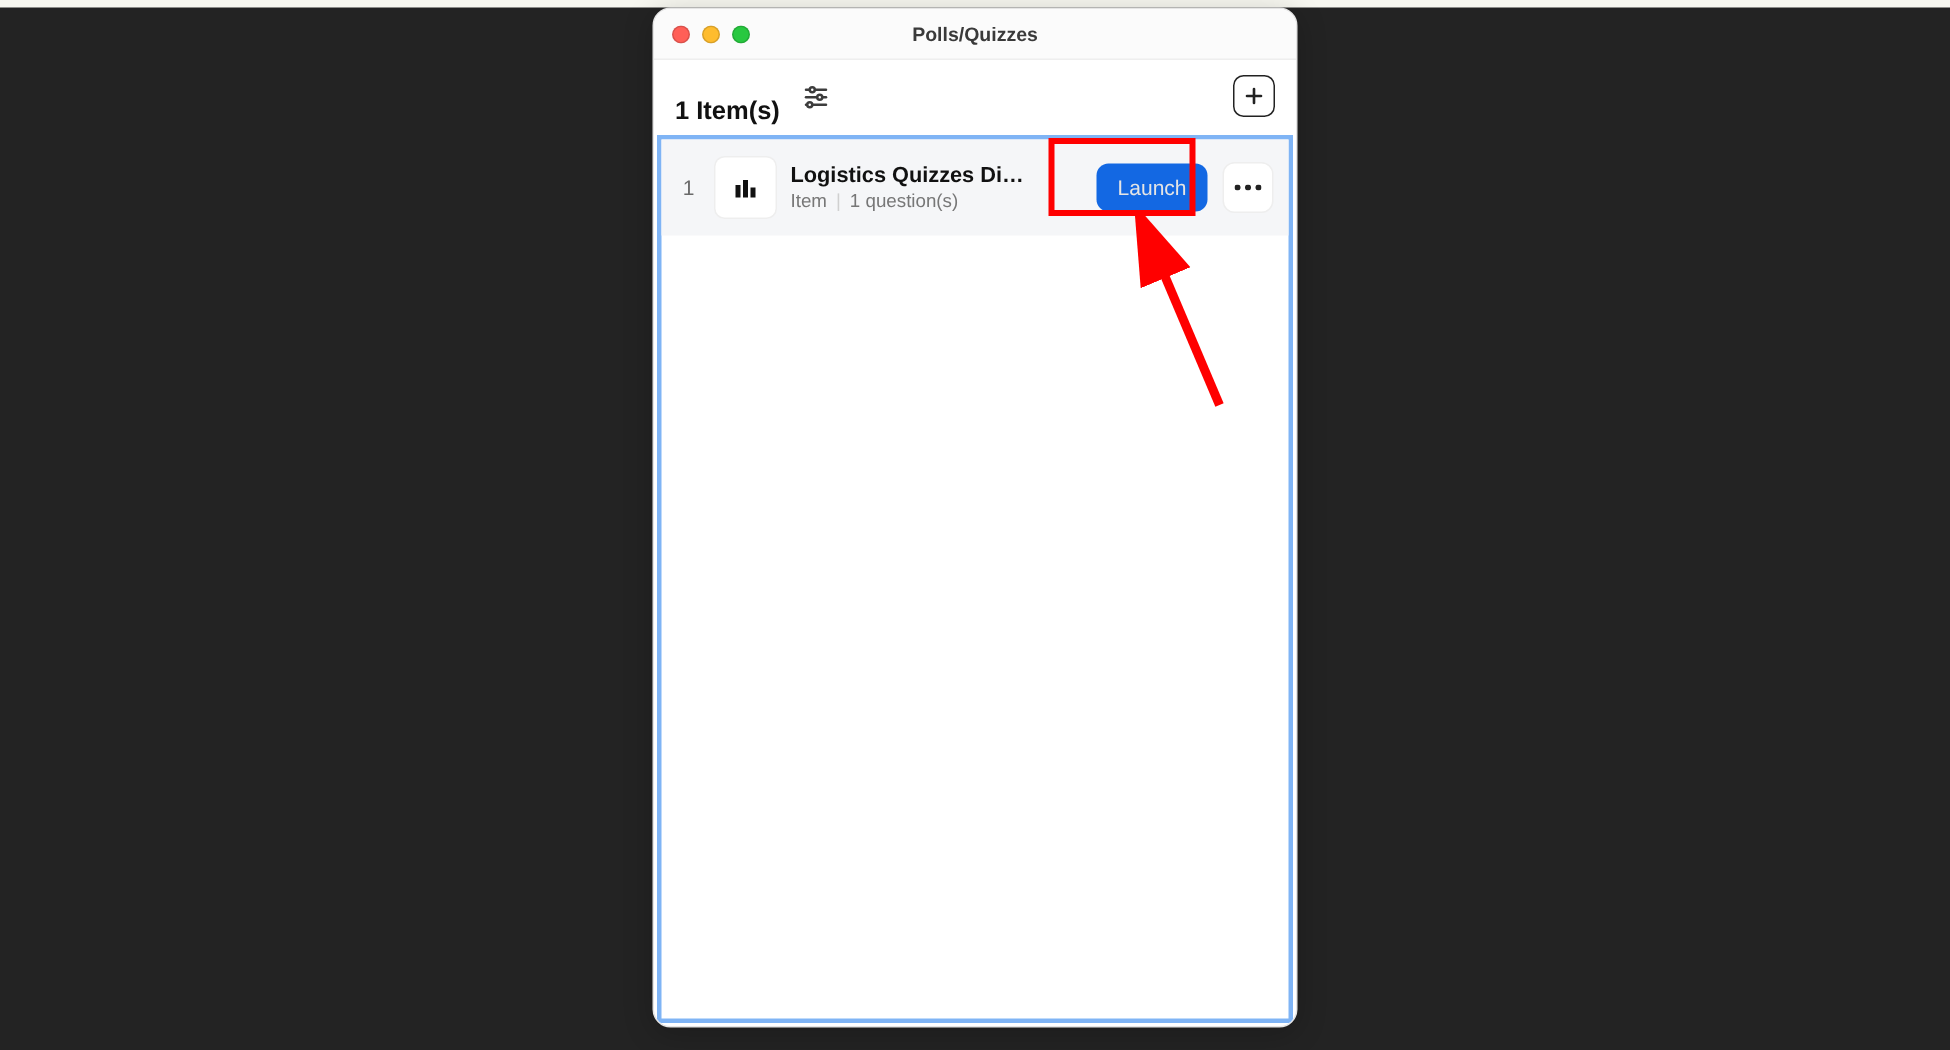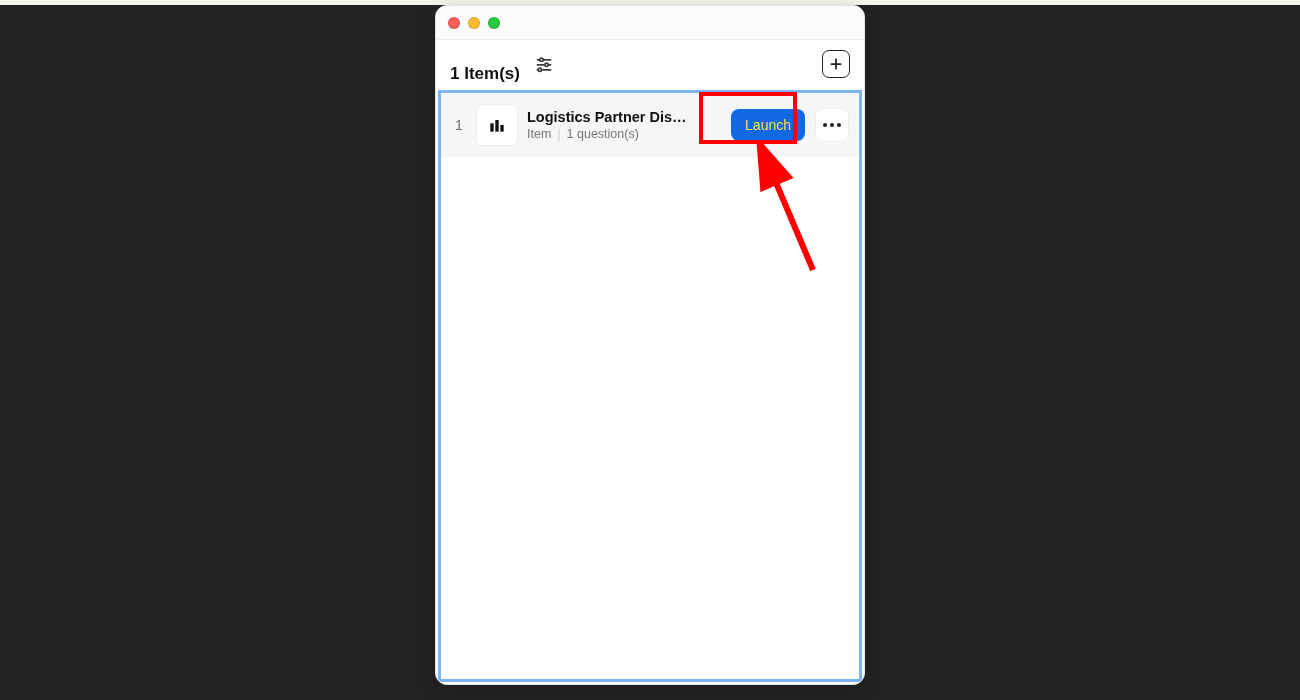"Polls/Quizzes" div.title { html: none -> <div>Polls/Quizzes</div> }
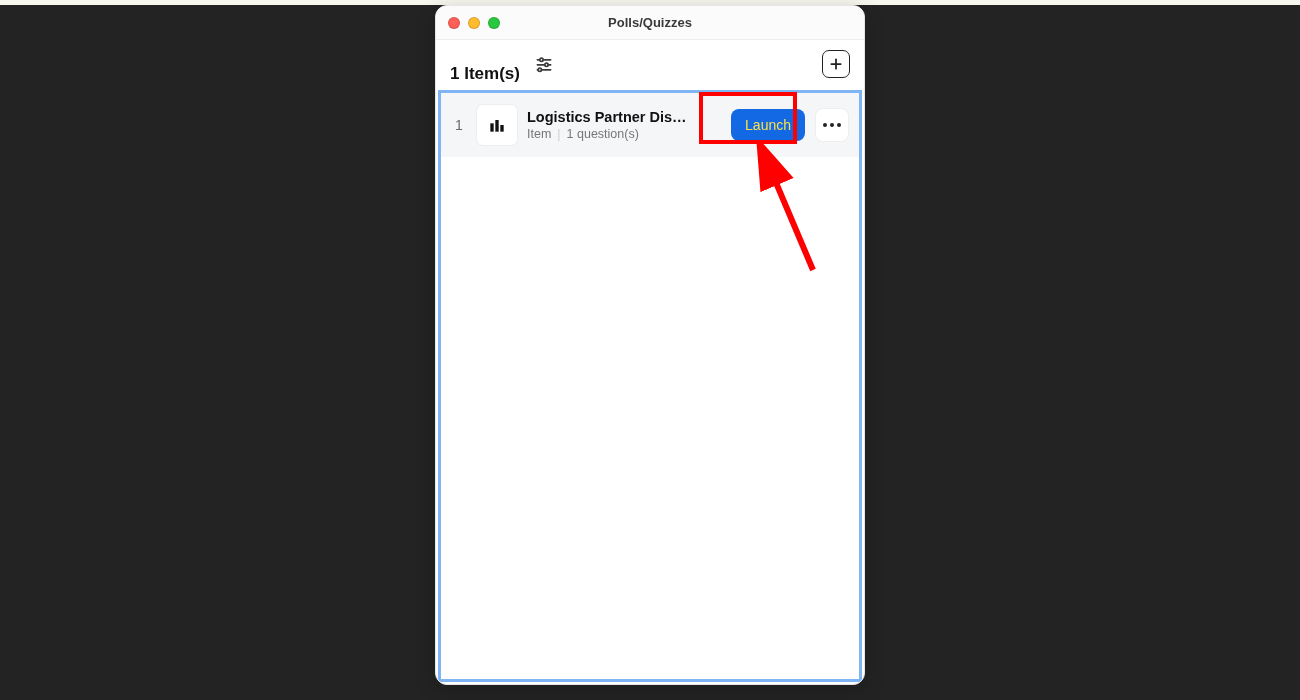"Logistics Partner Dis…" div.name { text: Partner -> Quizzes }
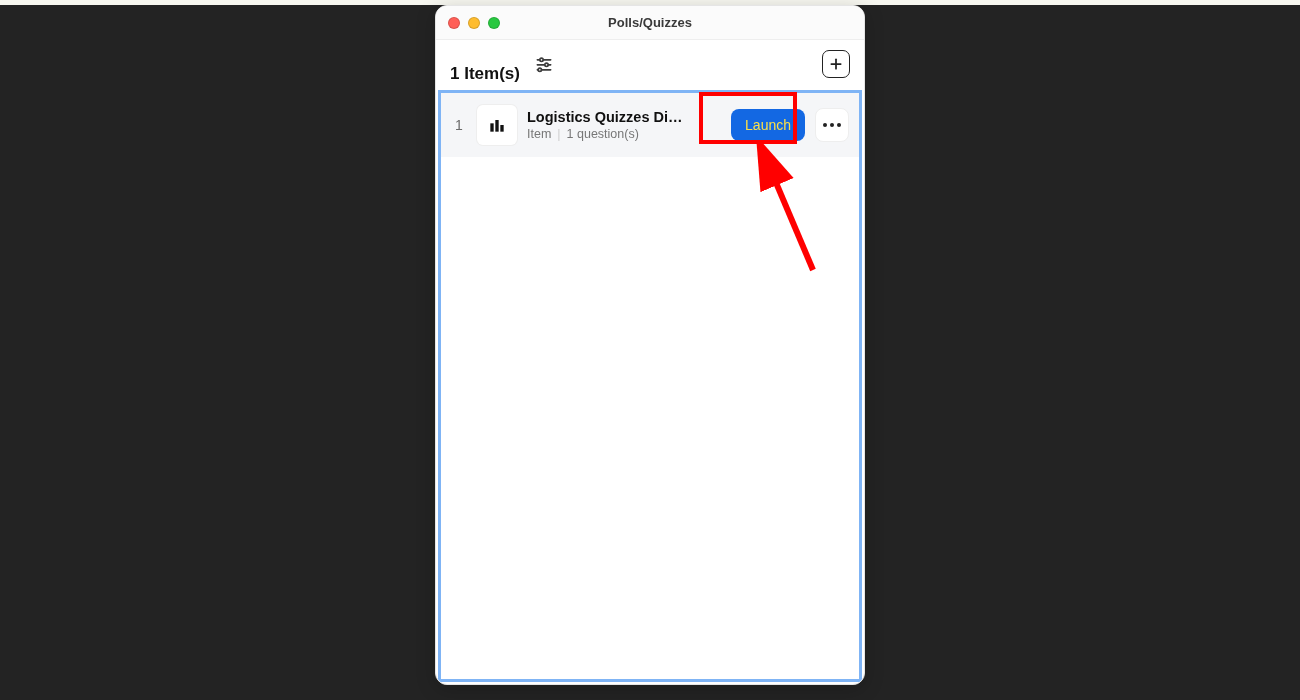"Launch" .launch { color: #fde047 -> #e5e5e5 }
